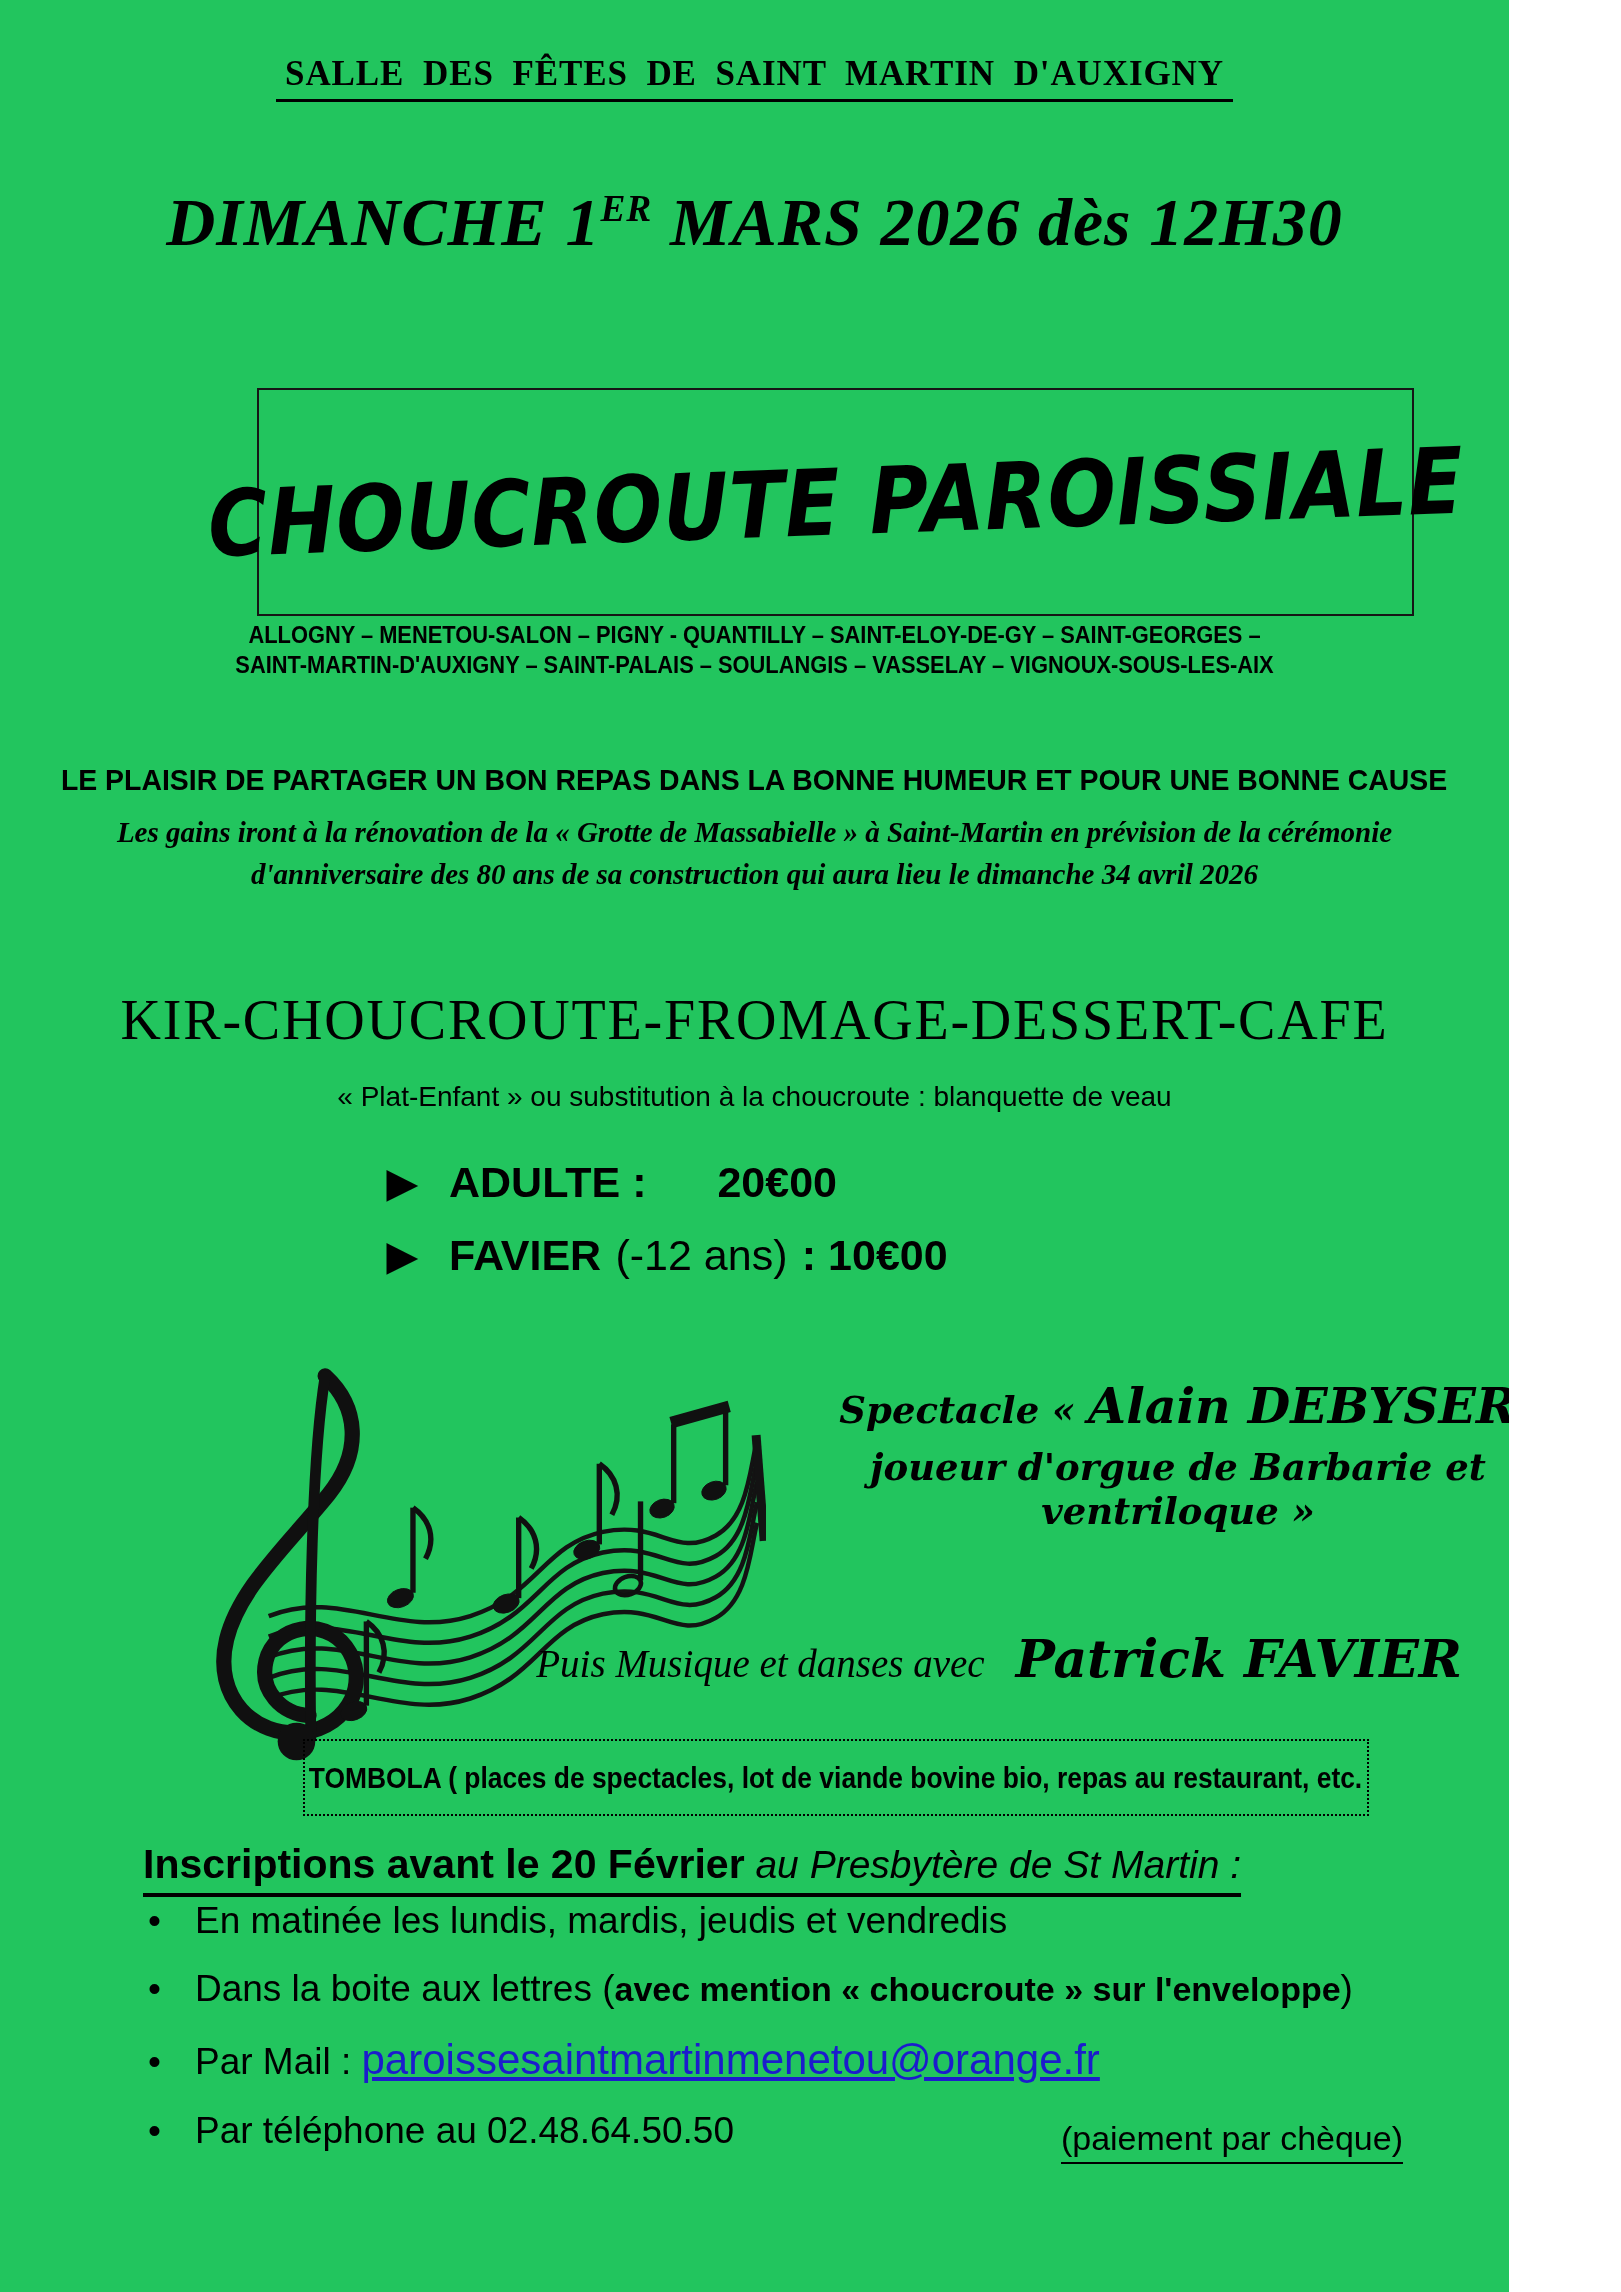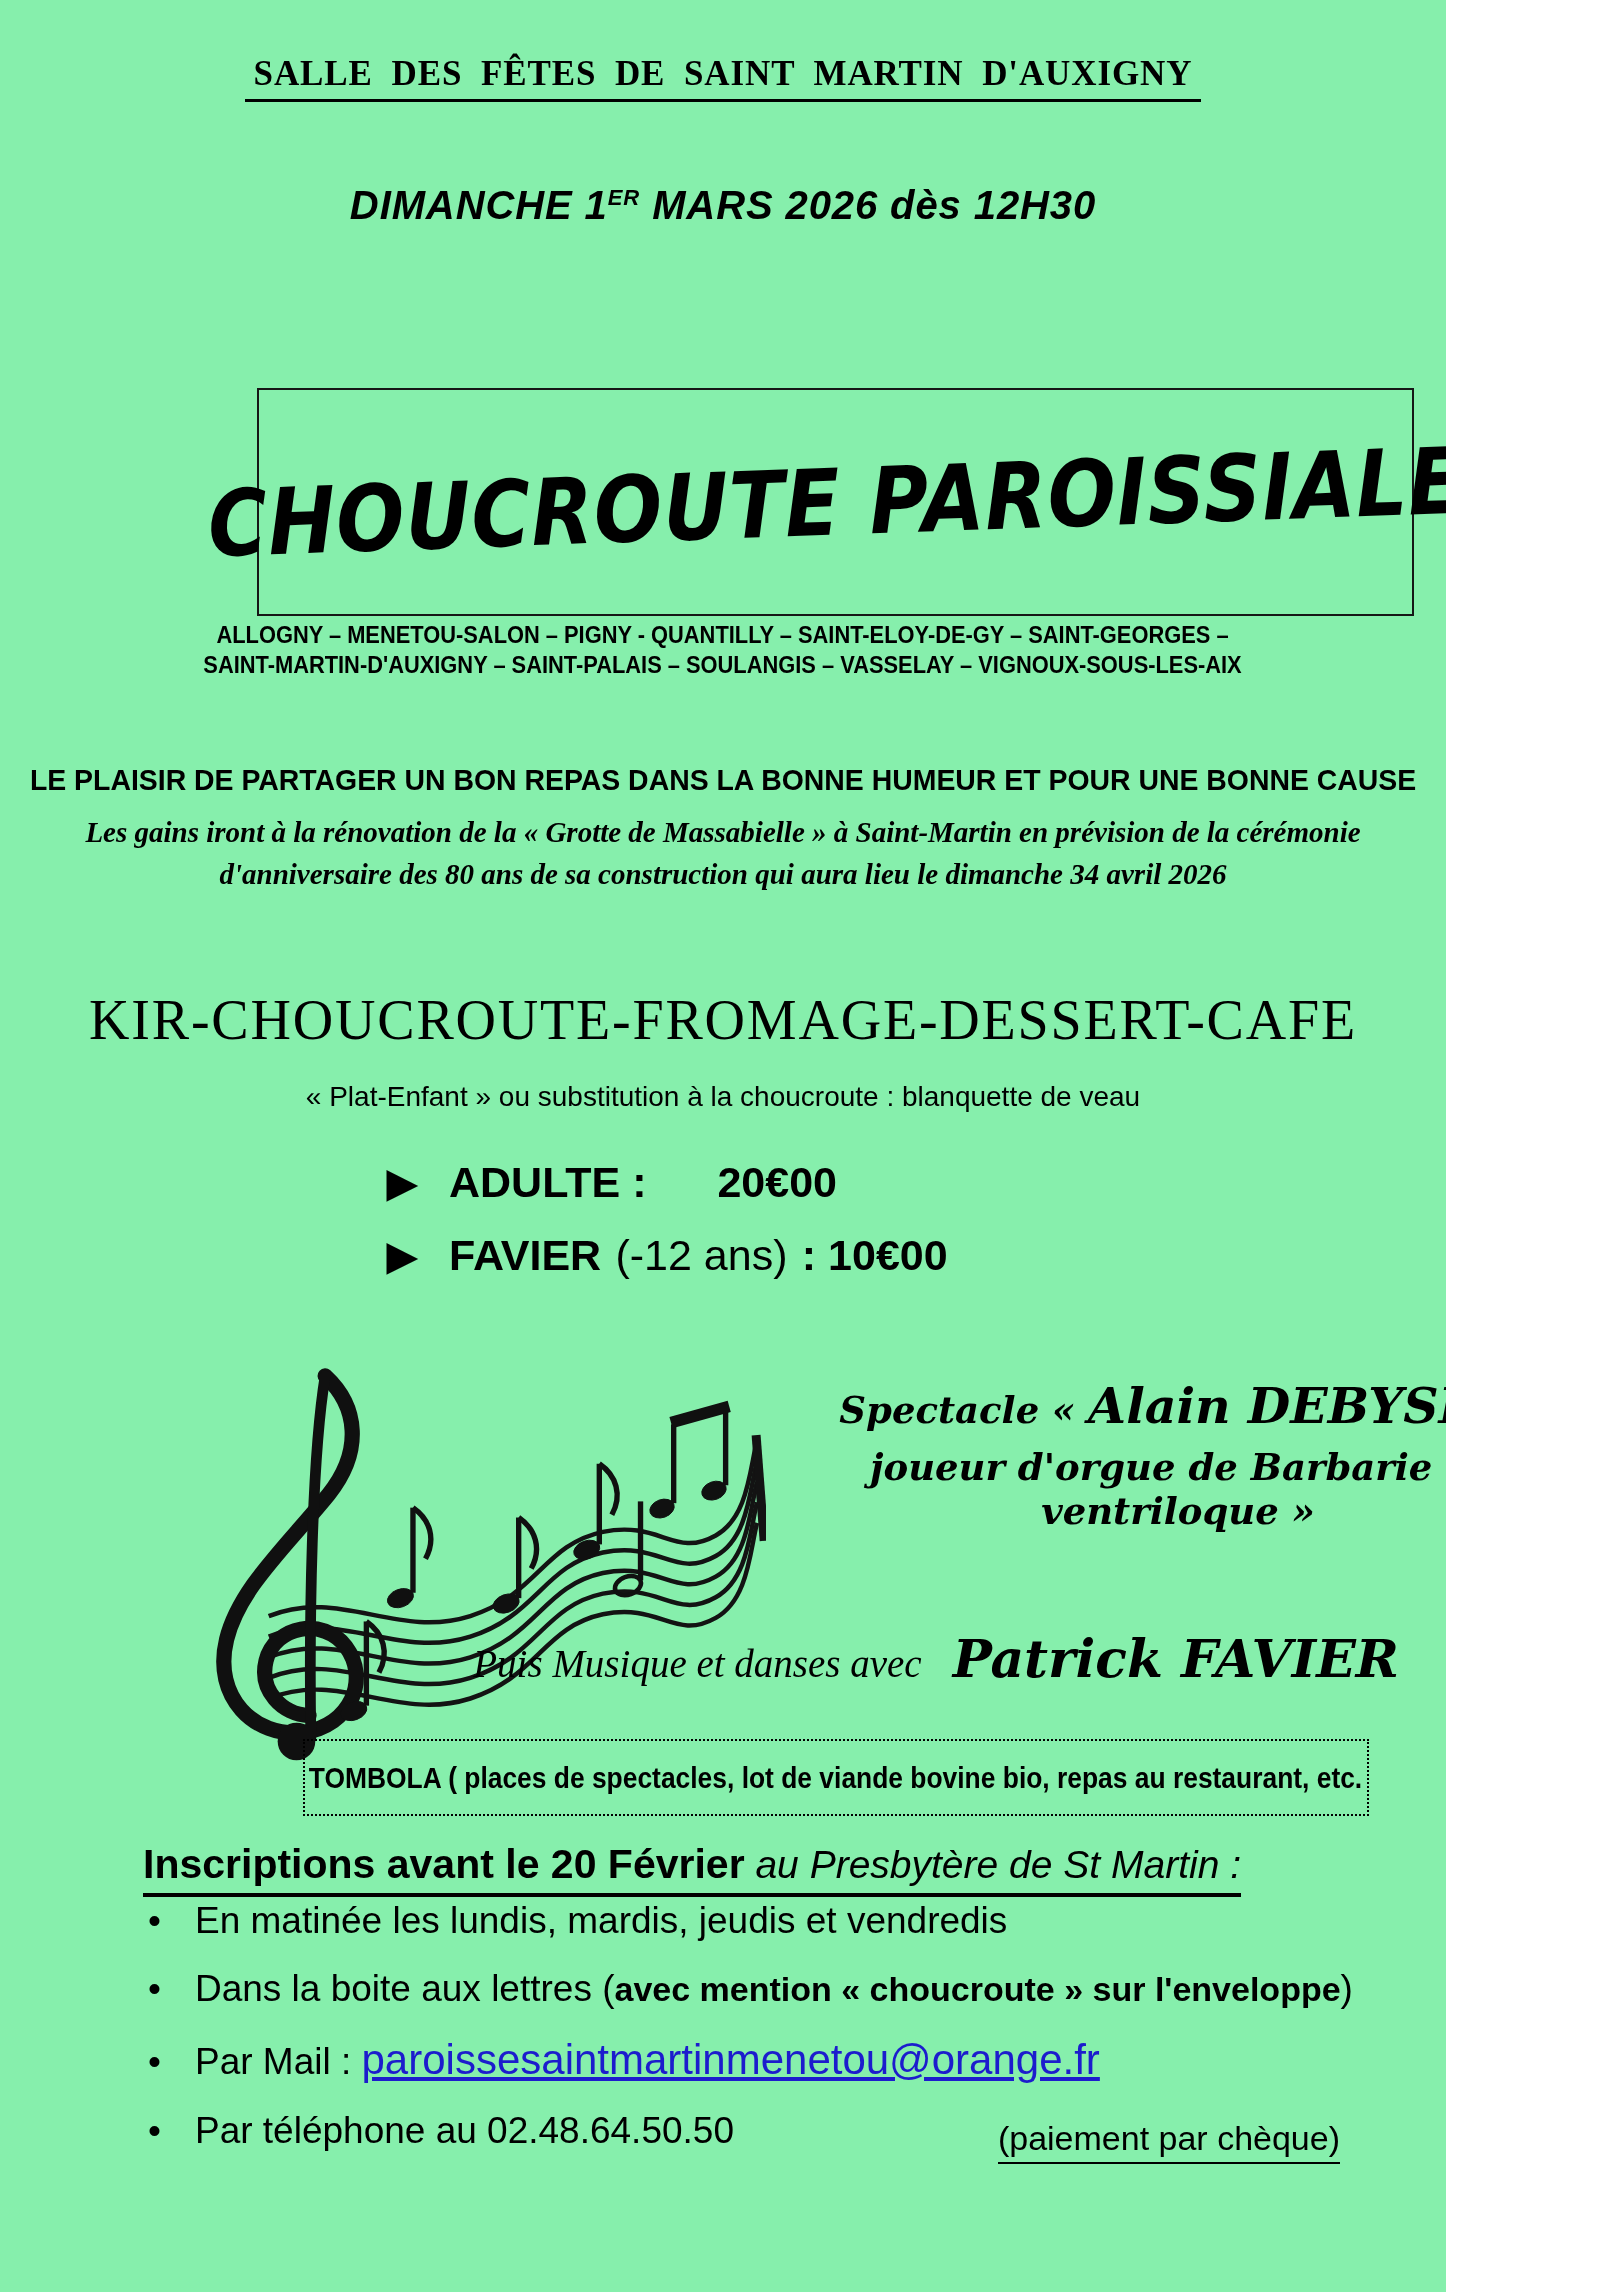"SALLE DES FÊTES DE SAINT" .page { background: #86efac -> #22c55e; padding-left: 48px -> none; width: 1398px -> 1509px }
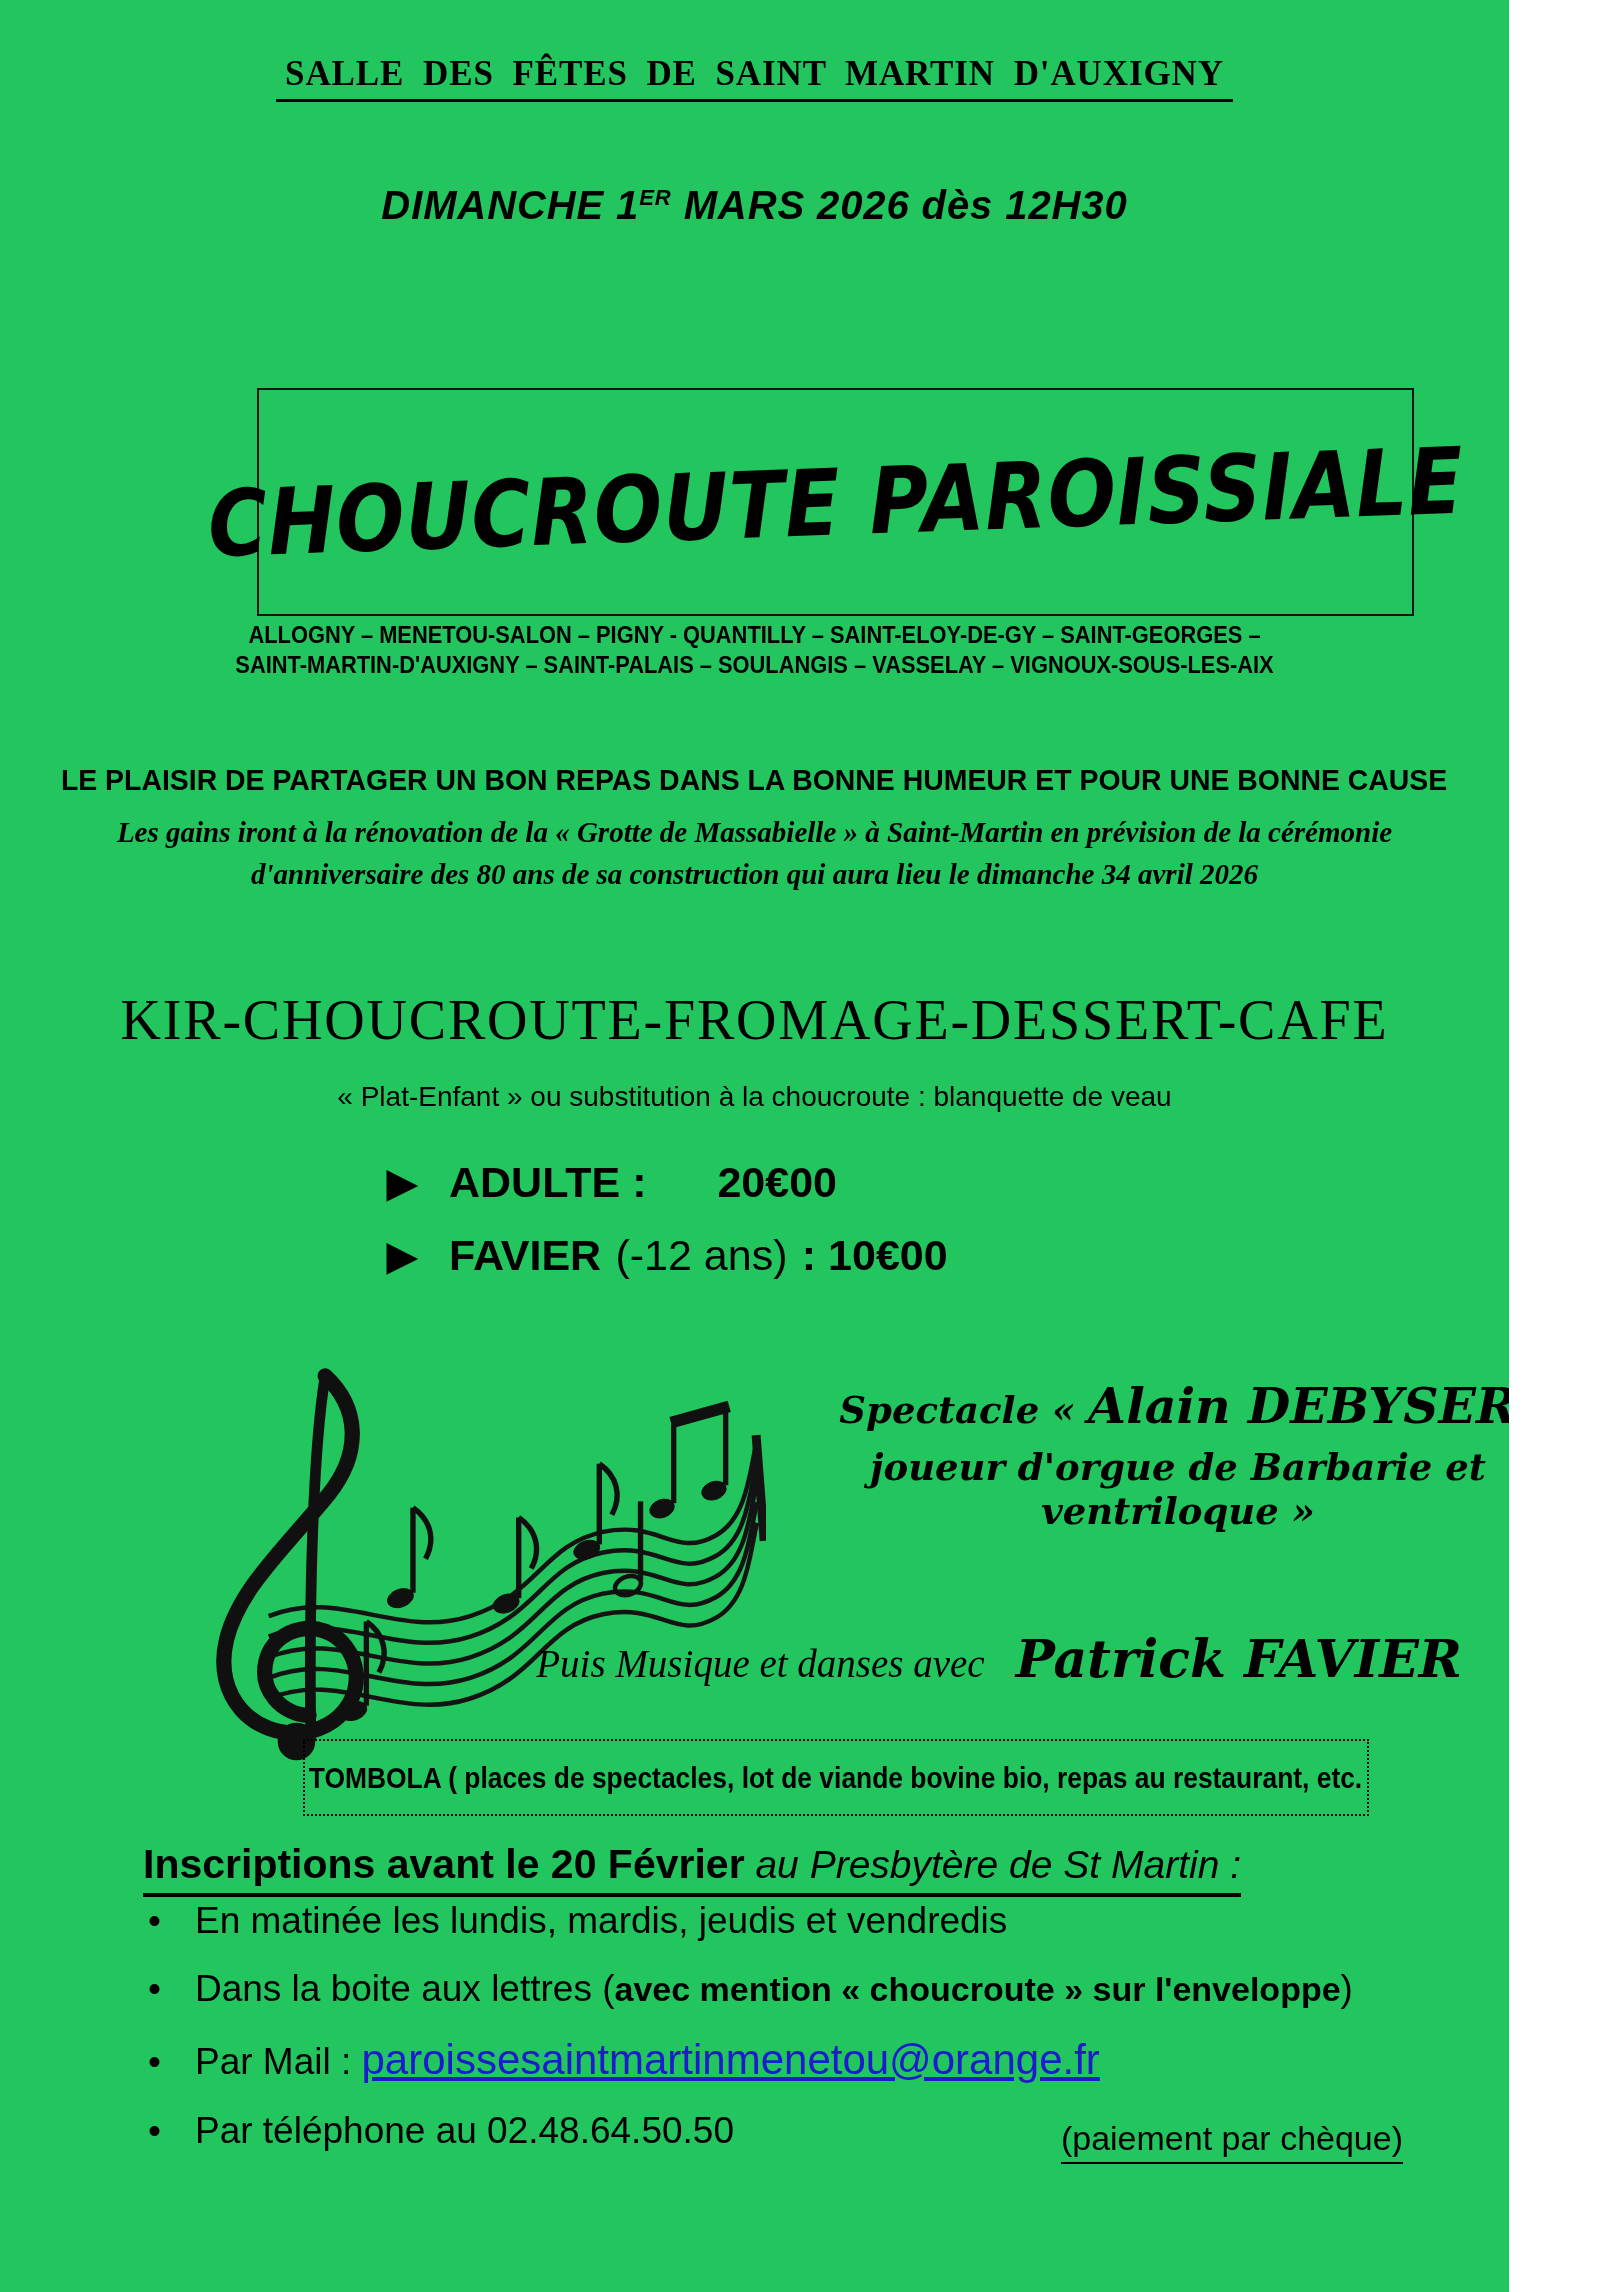"DIMANCHE 1ER MARS 2026 dès" .date { font-family: Liberation Sans, sans-serif -> Liberation Serif, serif; font-size: 40px -> 68px }
